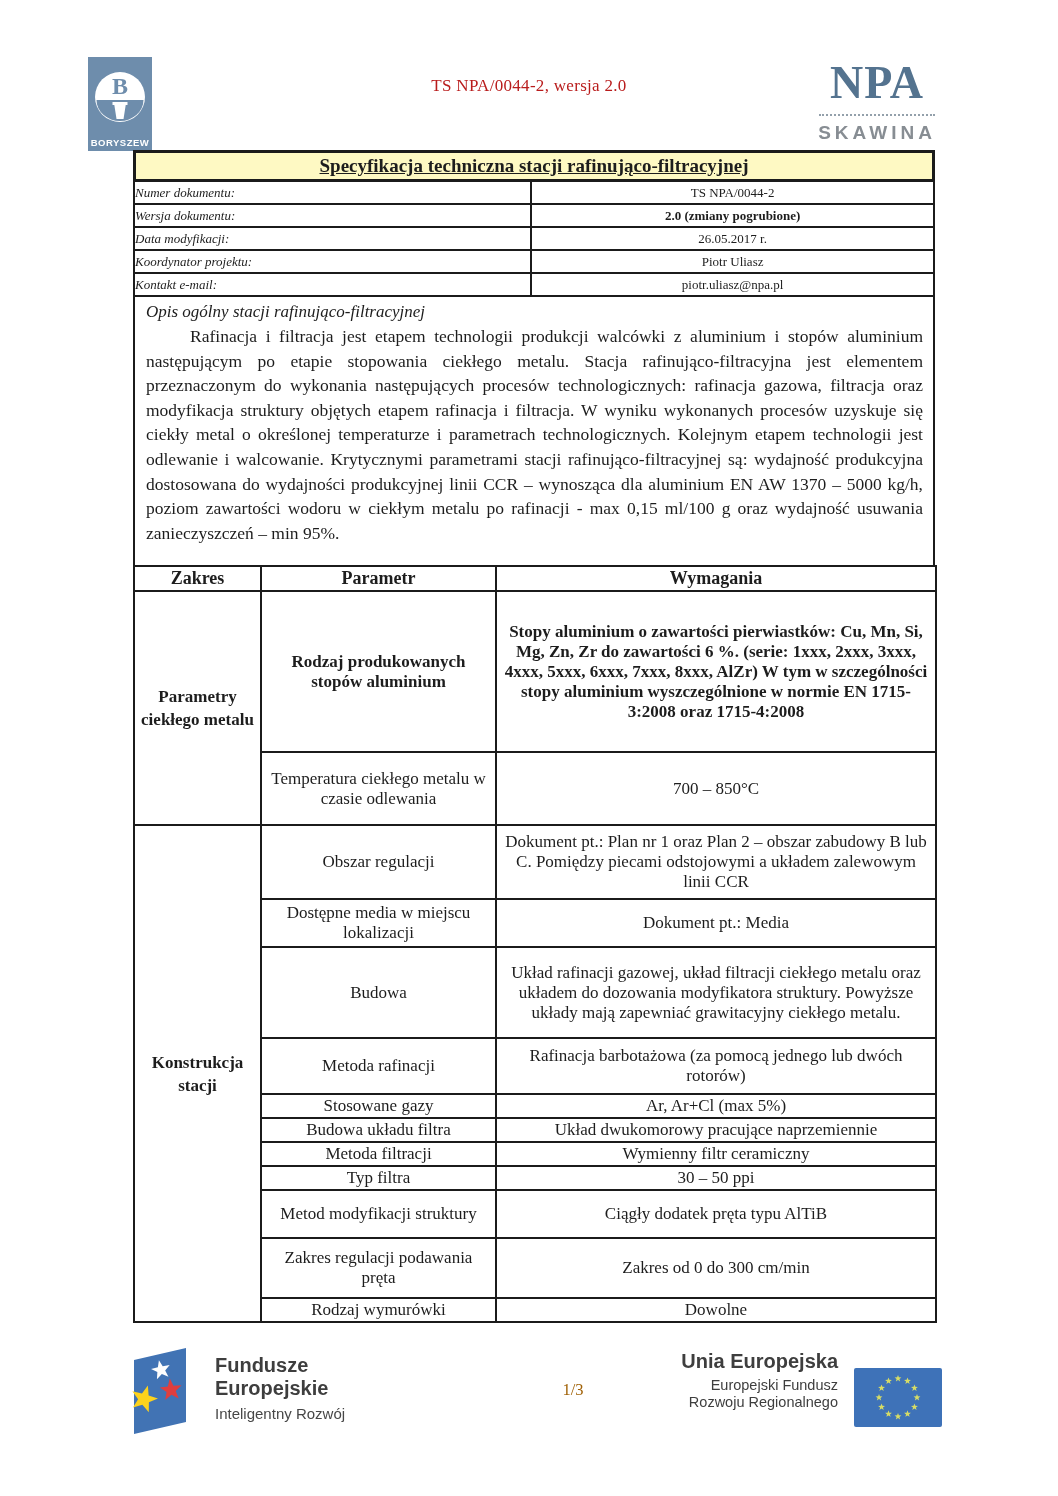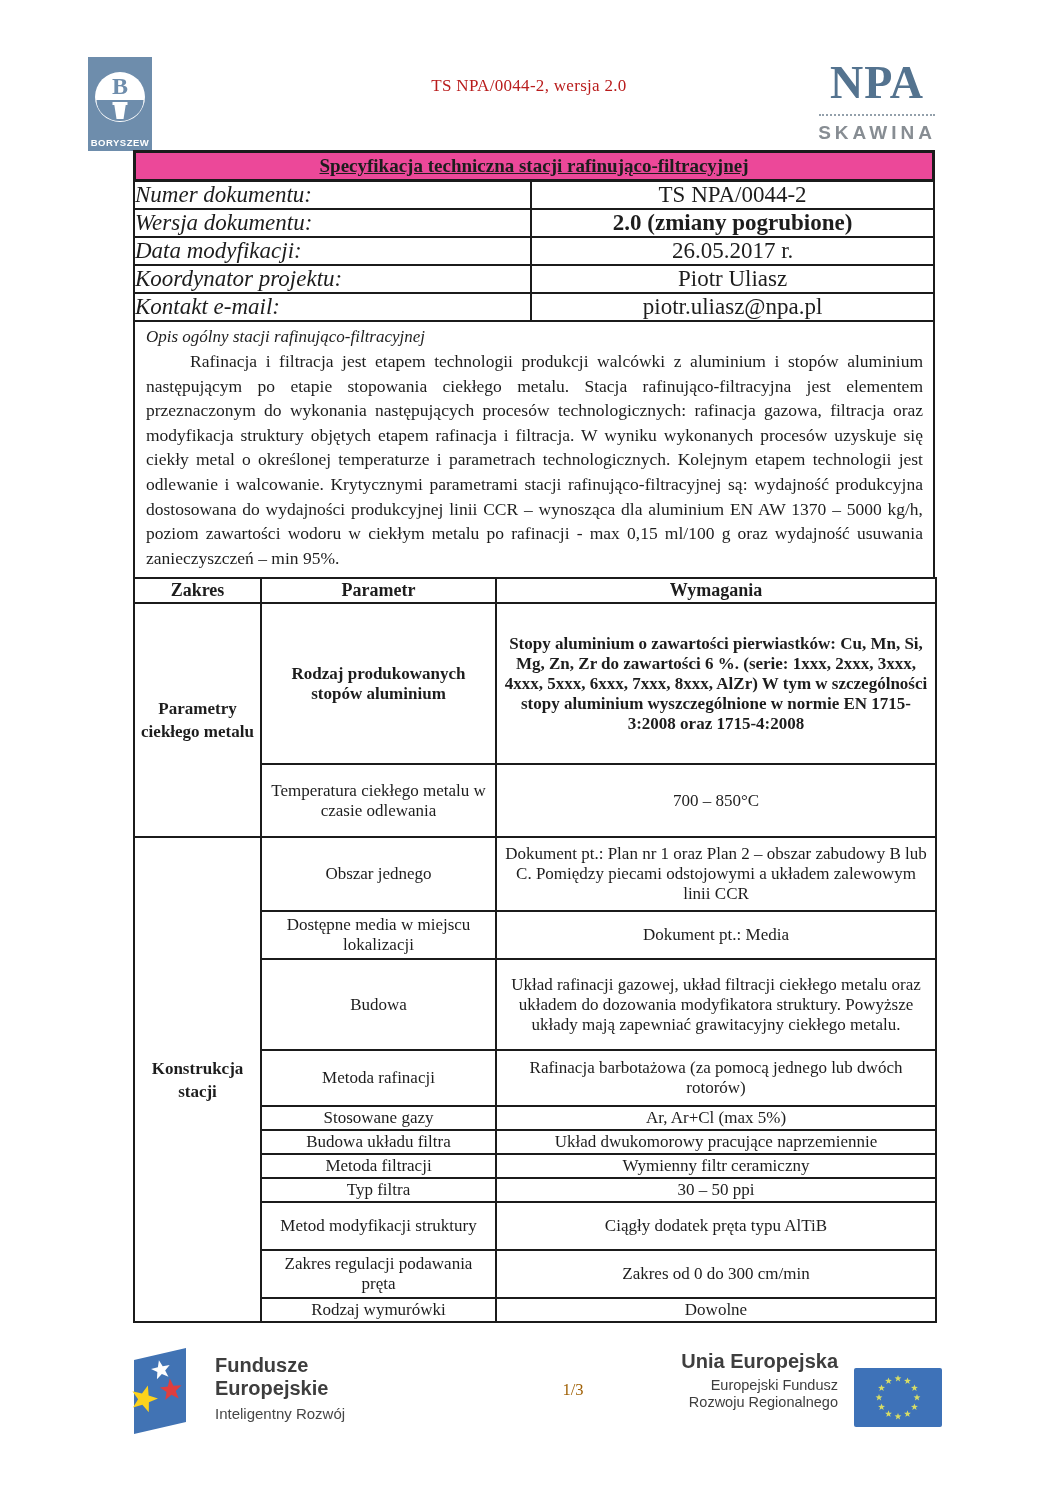"Specyfikacja techniczna stacji" .title-bar { background: #ec4899 -> #fef9c3 }
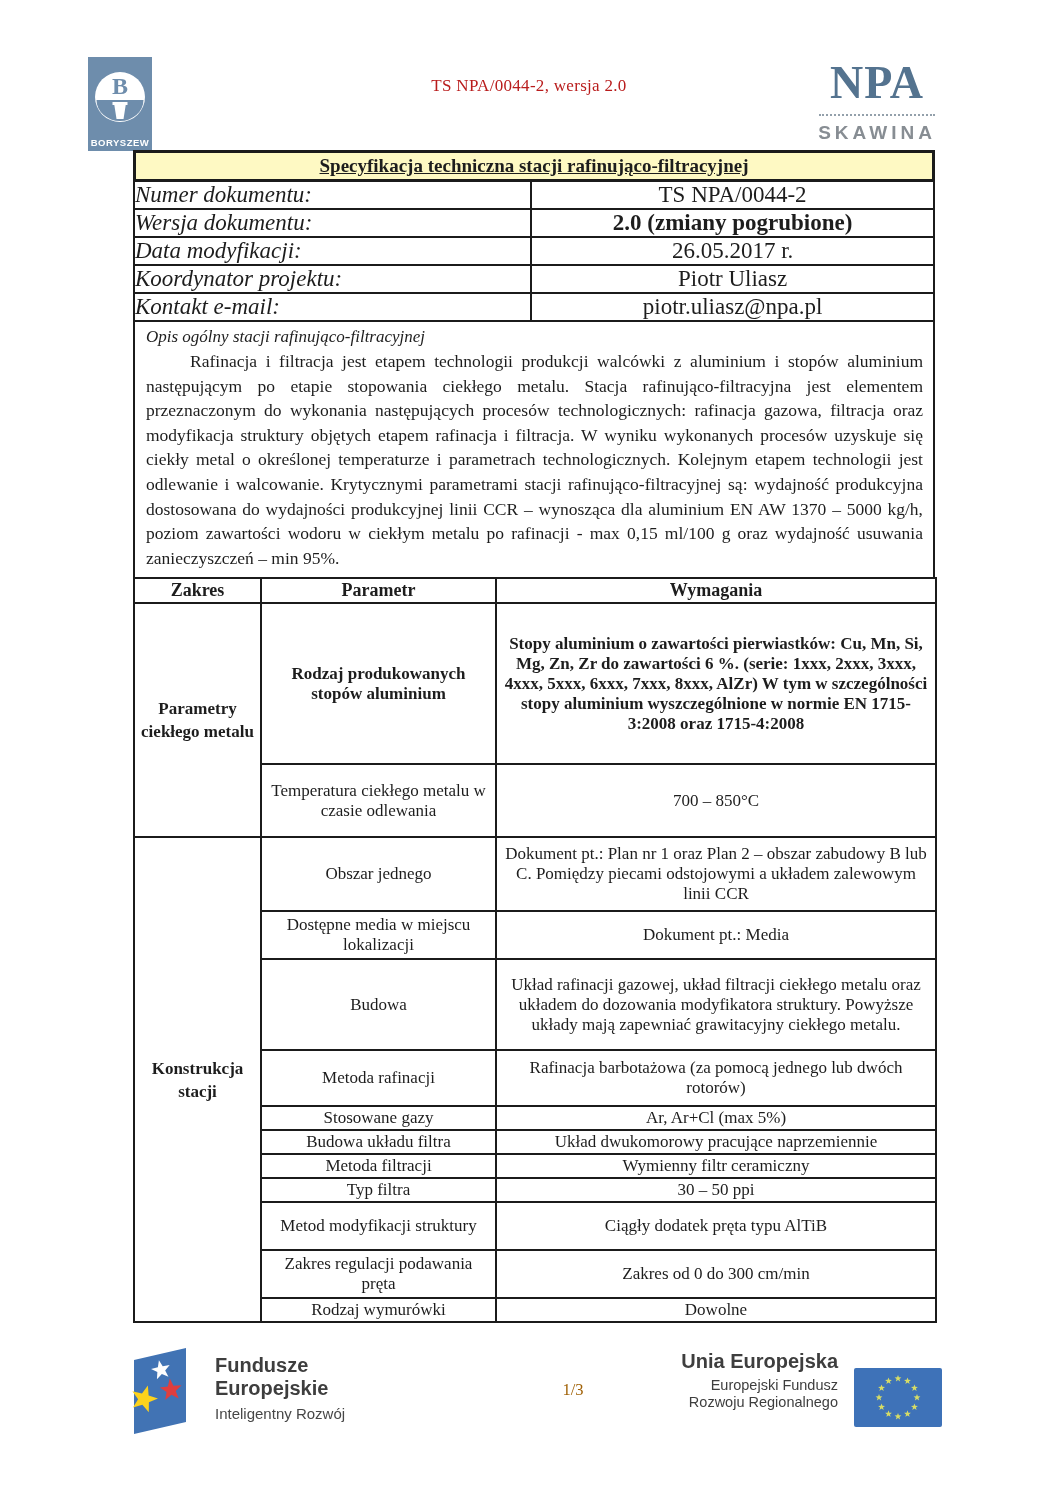"Numer dokumentu:" table.meta td { font-size: 23px -> 13px }
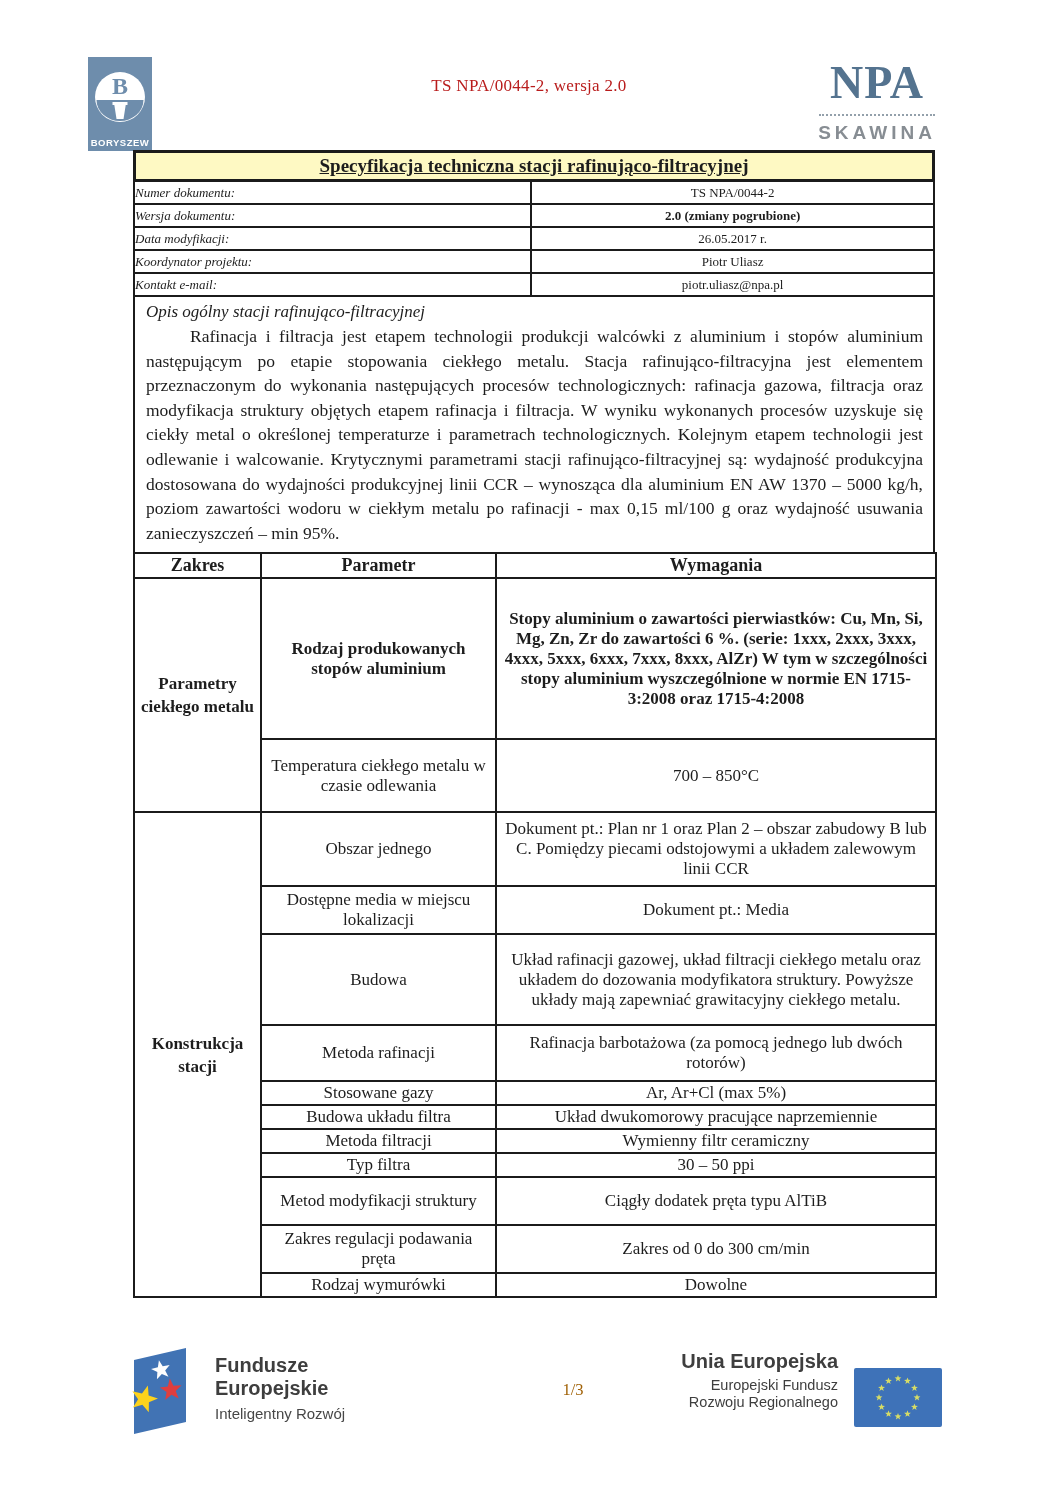"Opis ogólny stacji" .opis { padding: 2px 10px 7px 11px -> 2px 10px 20px 11px }
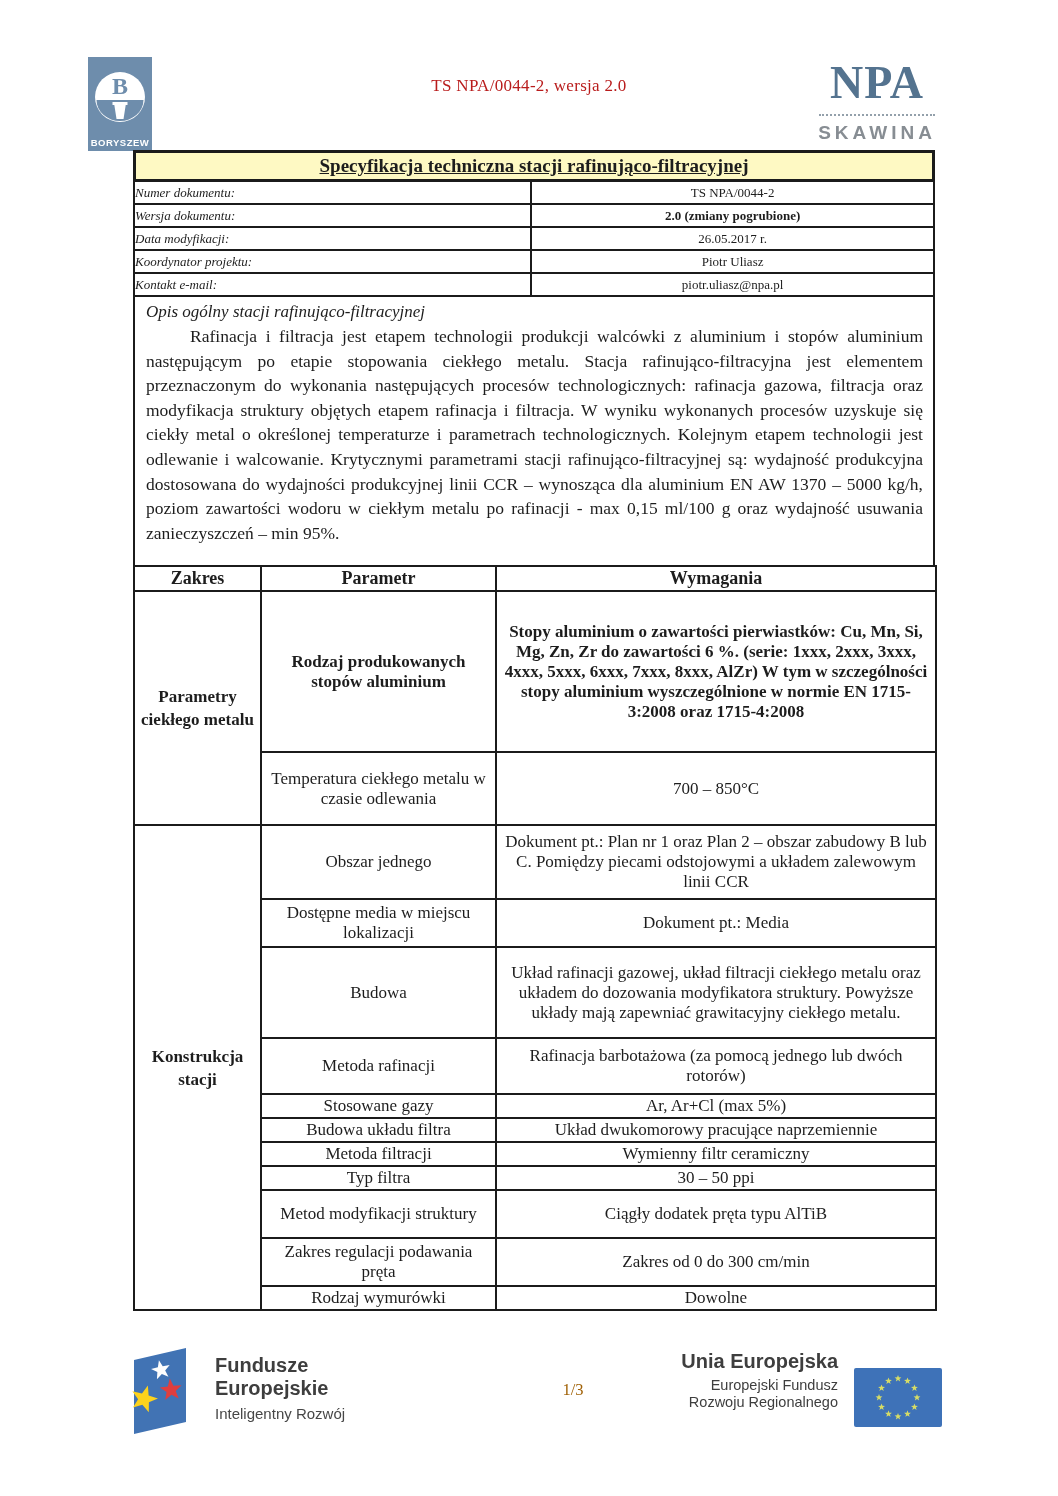"Obszar jednego" td { text: jednego -> regulacji }
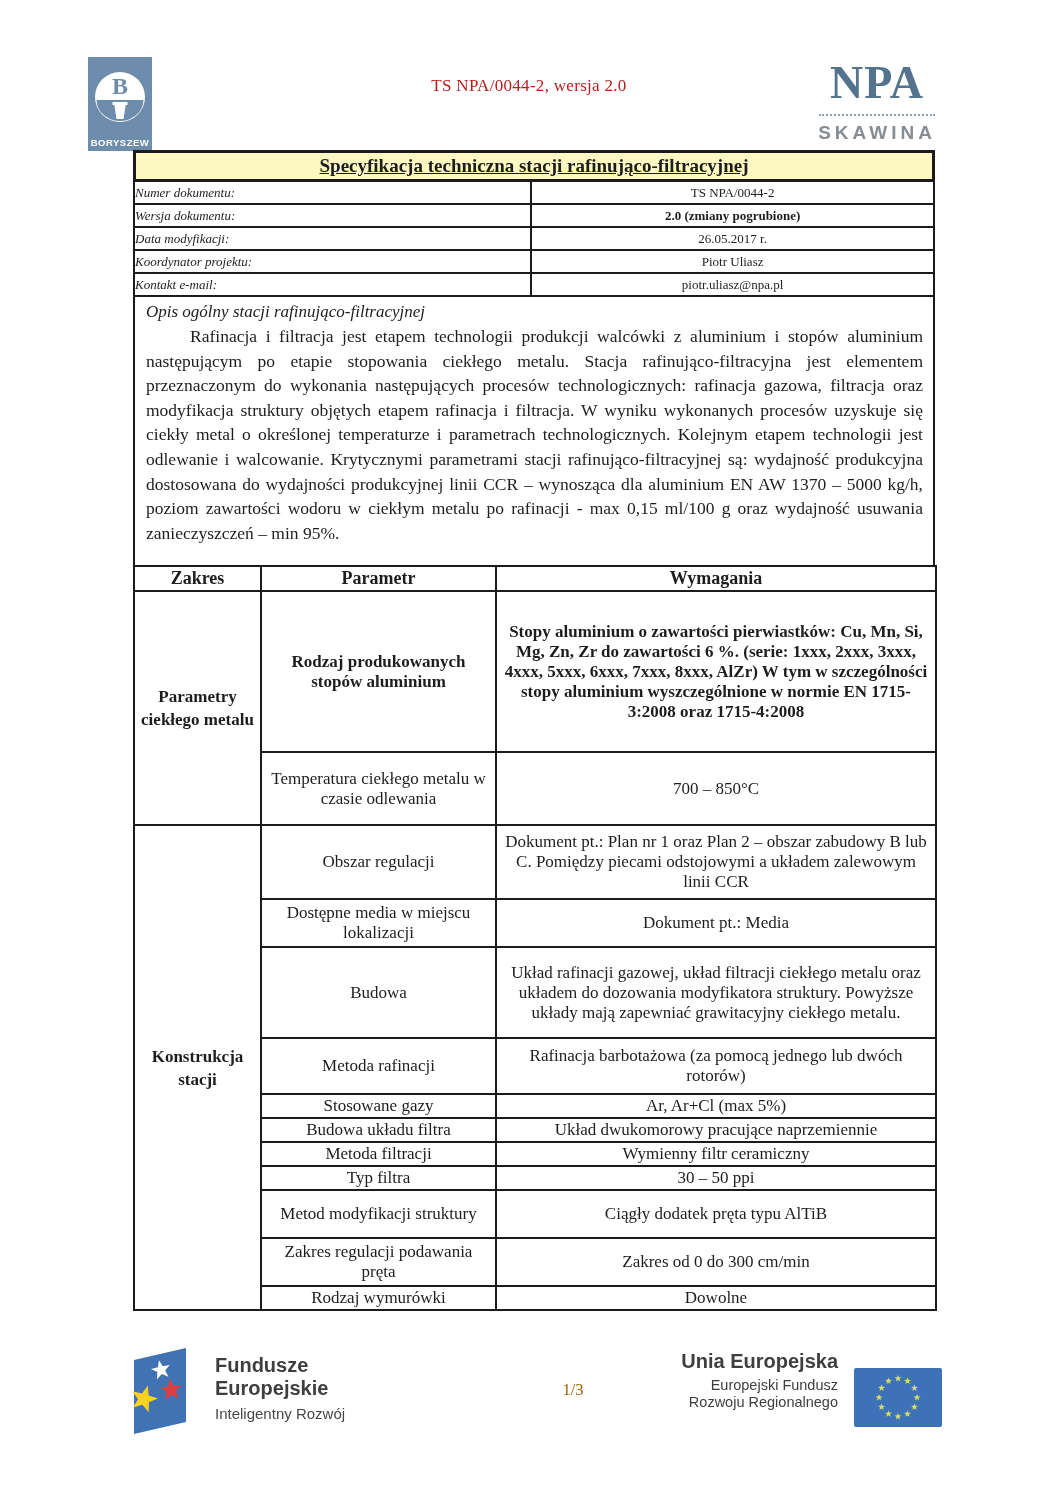"Zakres regulacji podawania pręta" tr { height: 48px -> 60px }
